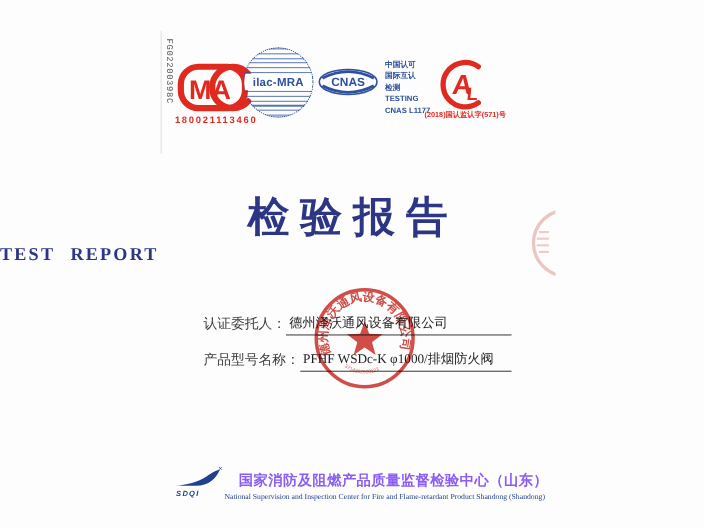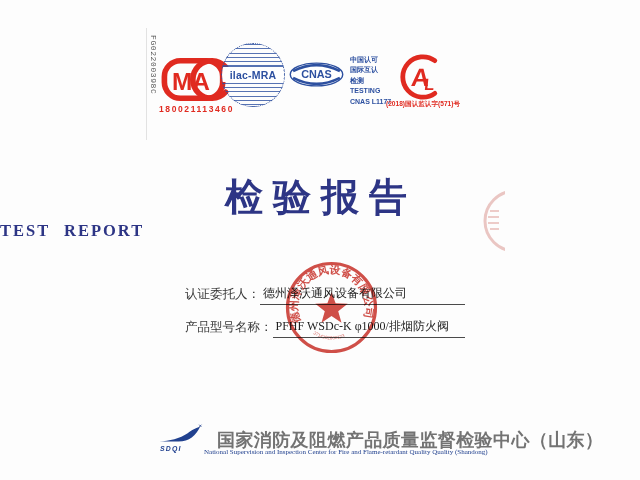"国家消防及阻燃产品质量监督检验中心（山东）" .org-zh { color: #737373 -> #8b5cf6; font-size: 18px -> 13px }
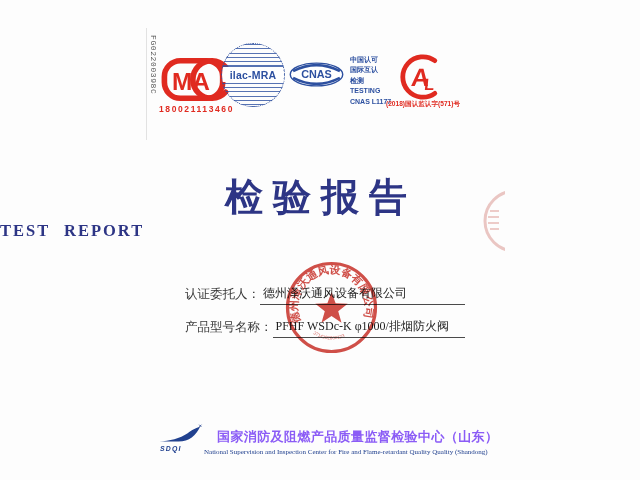"National Supervision and Inspection" div.org-en { text: Quality Quality -> Product Shandong }
